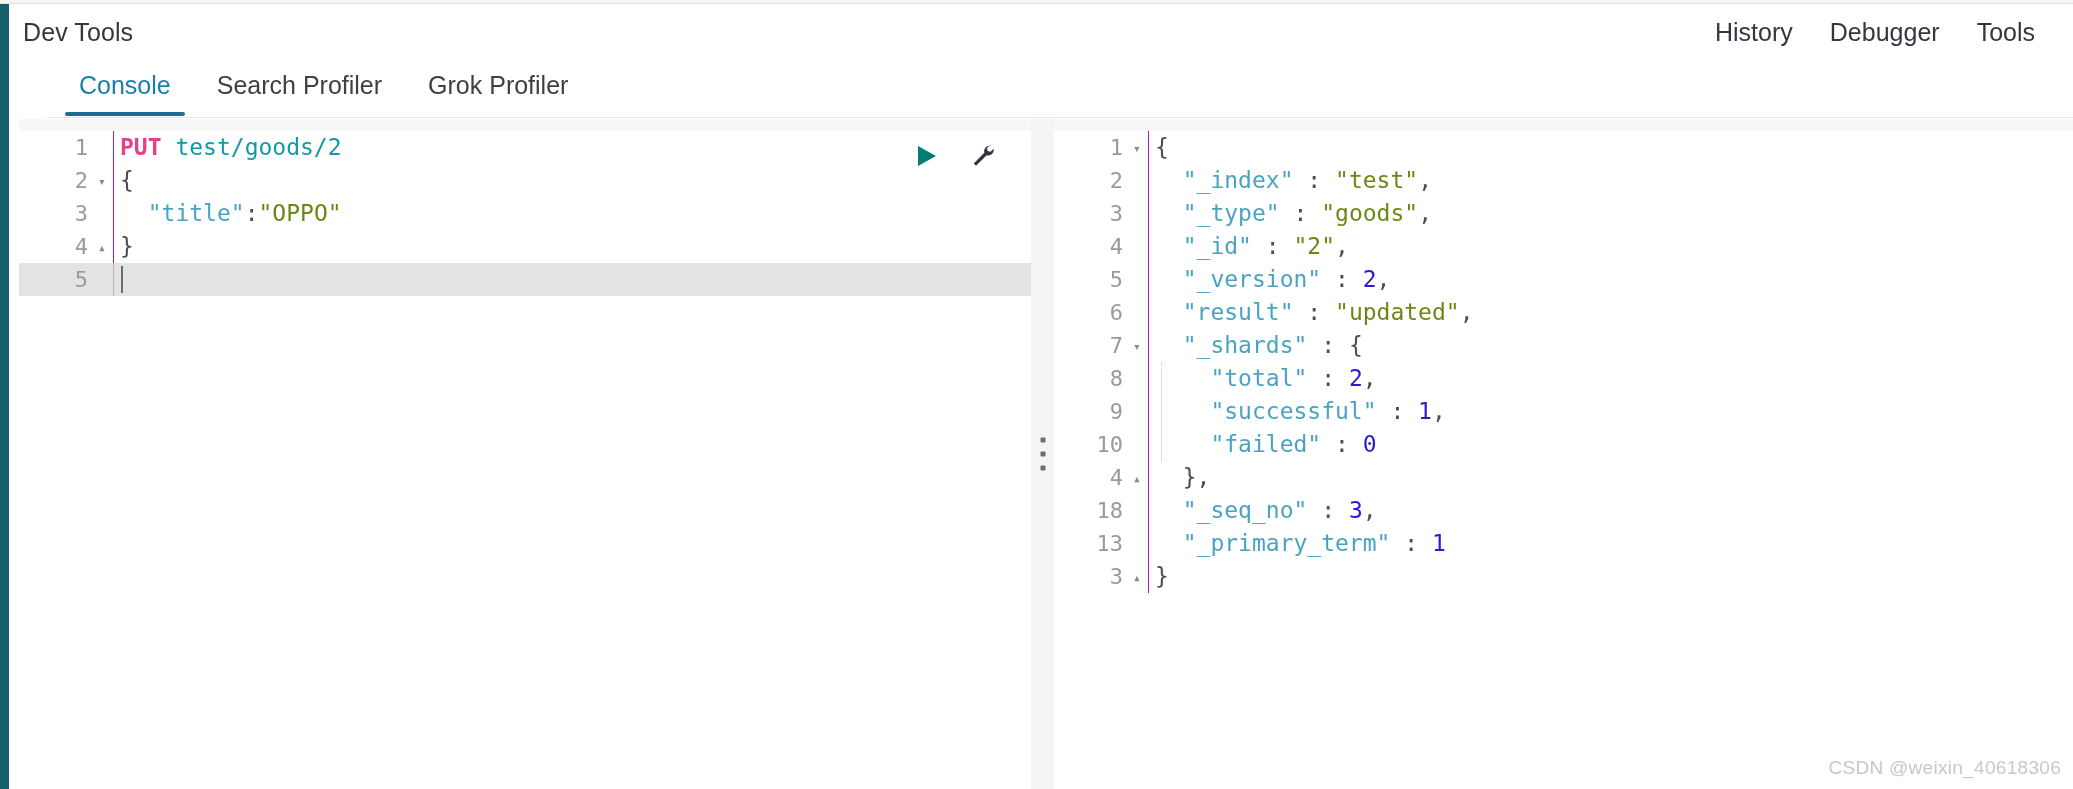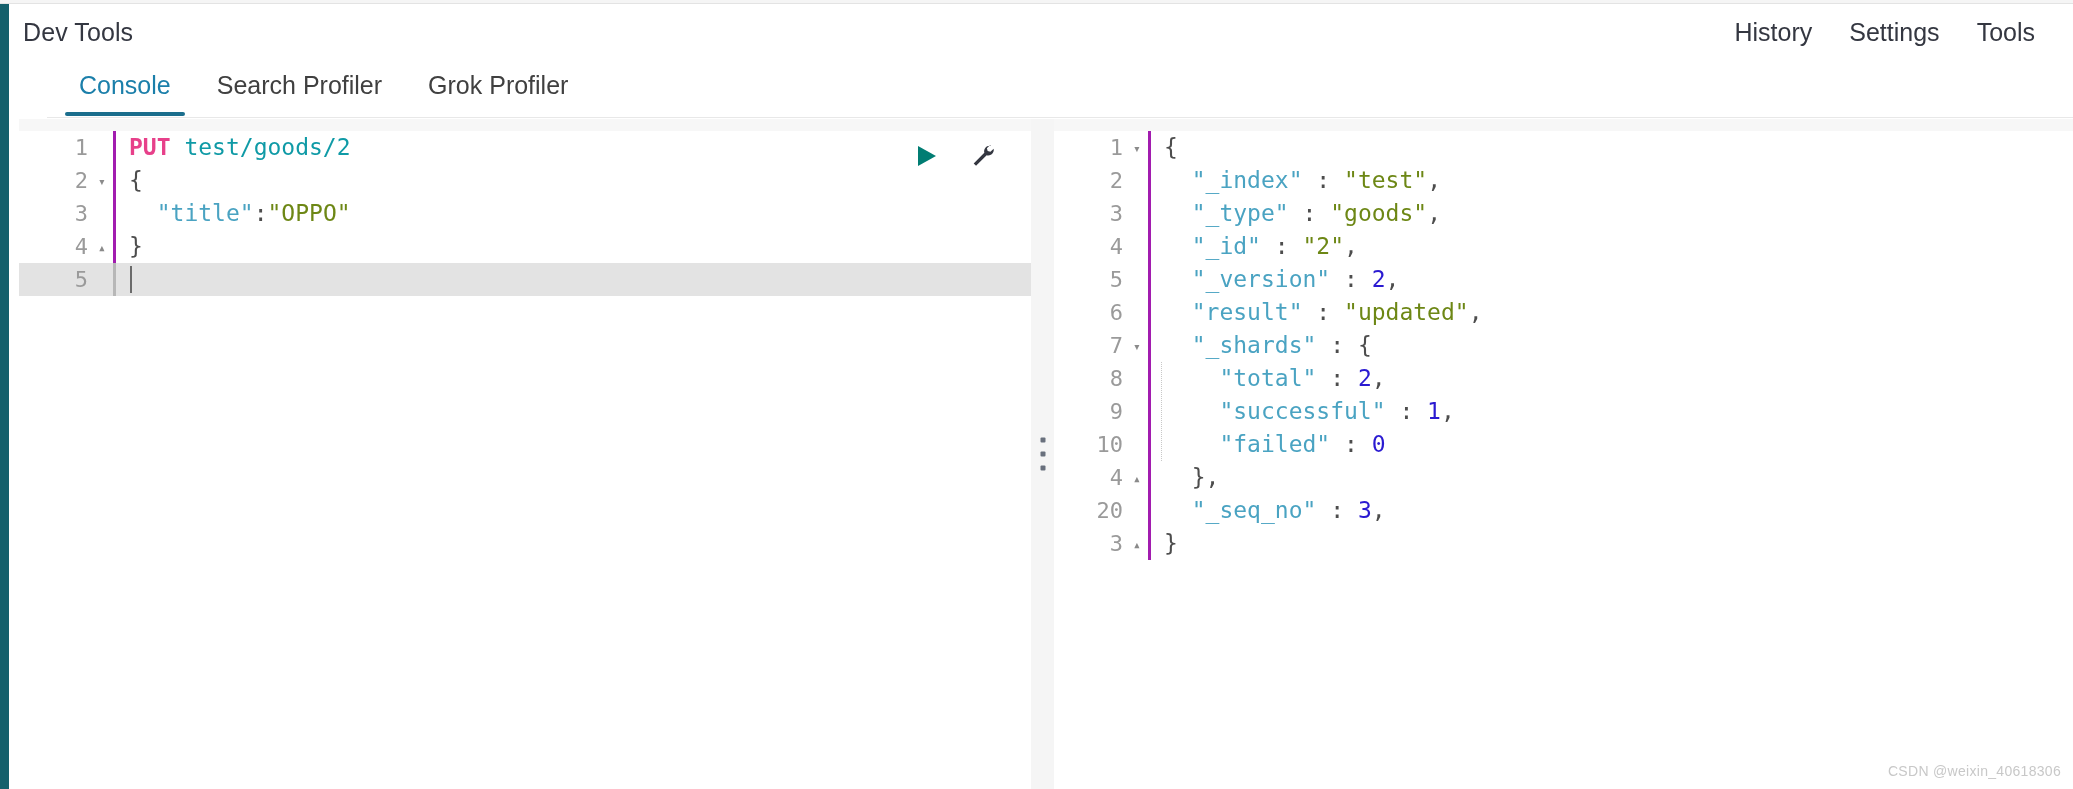"Settings" div.header-link { text: Settings -> Debugger }
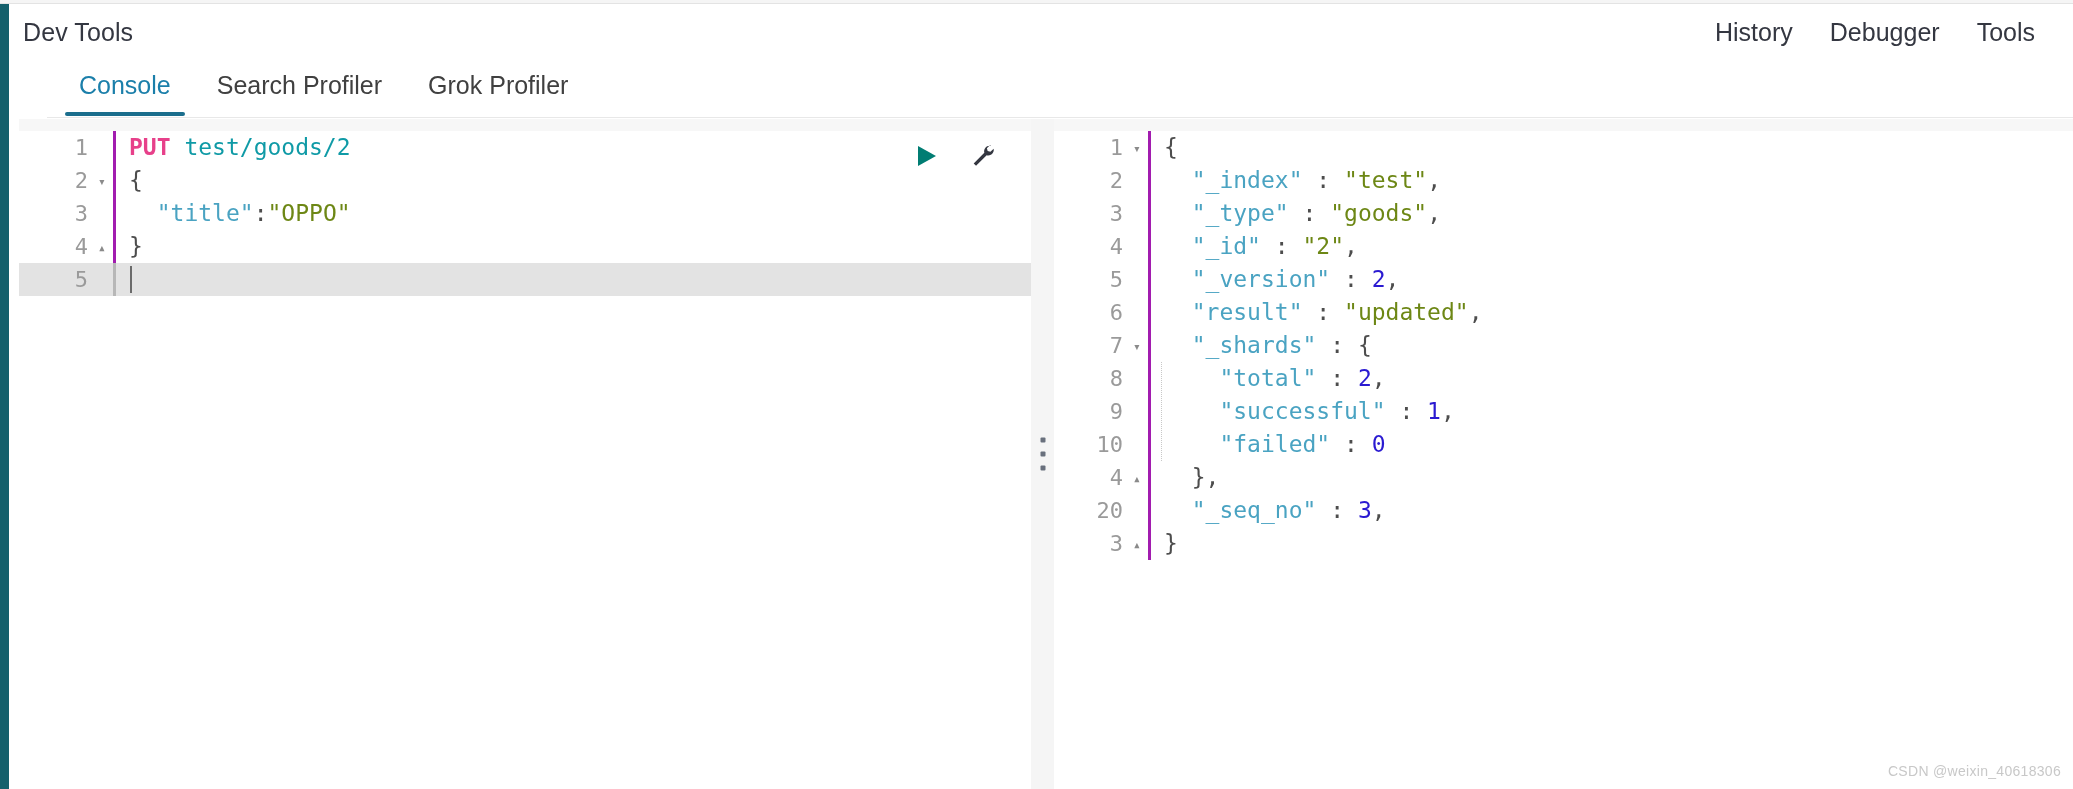"PUT test/goods/2" .codetext { border-left: 3px solid #a21caf -> 1px solid #a21caf; padding-left: 13px -> 6px }
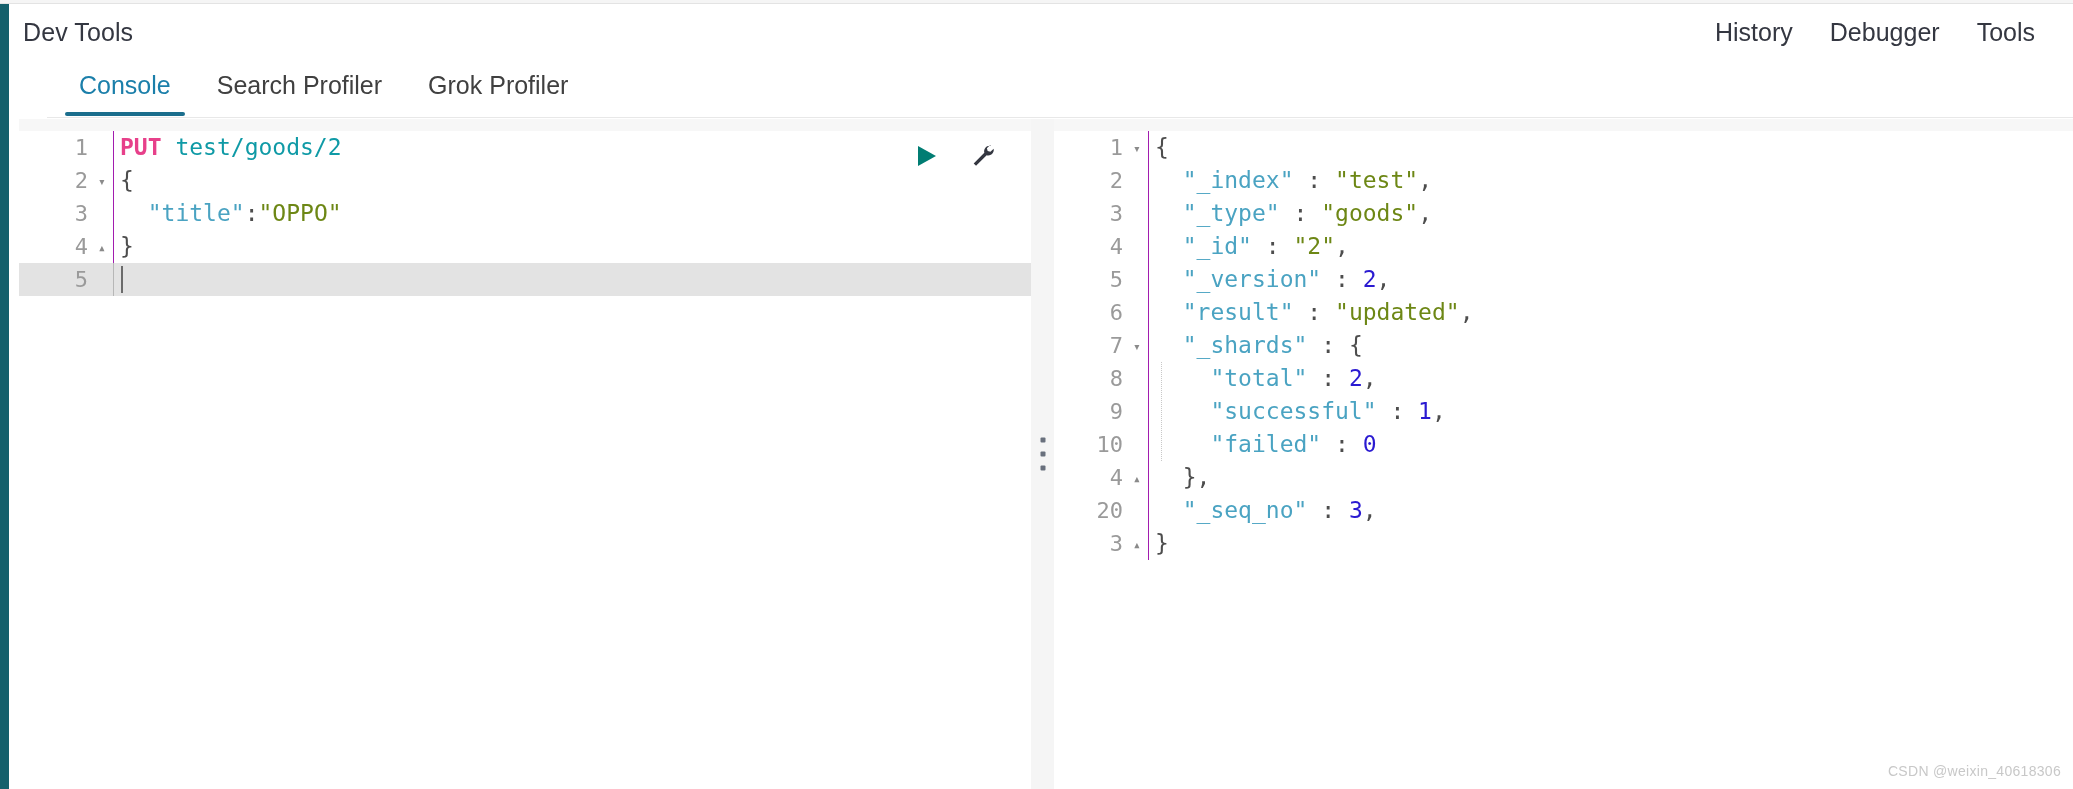"20" div.gutter { text: 20 -> 18 }
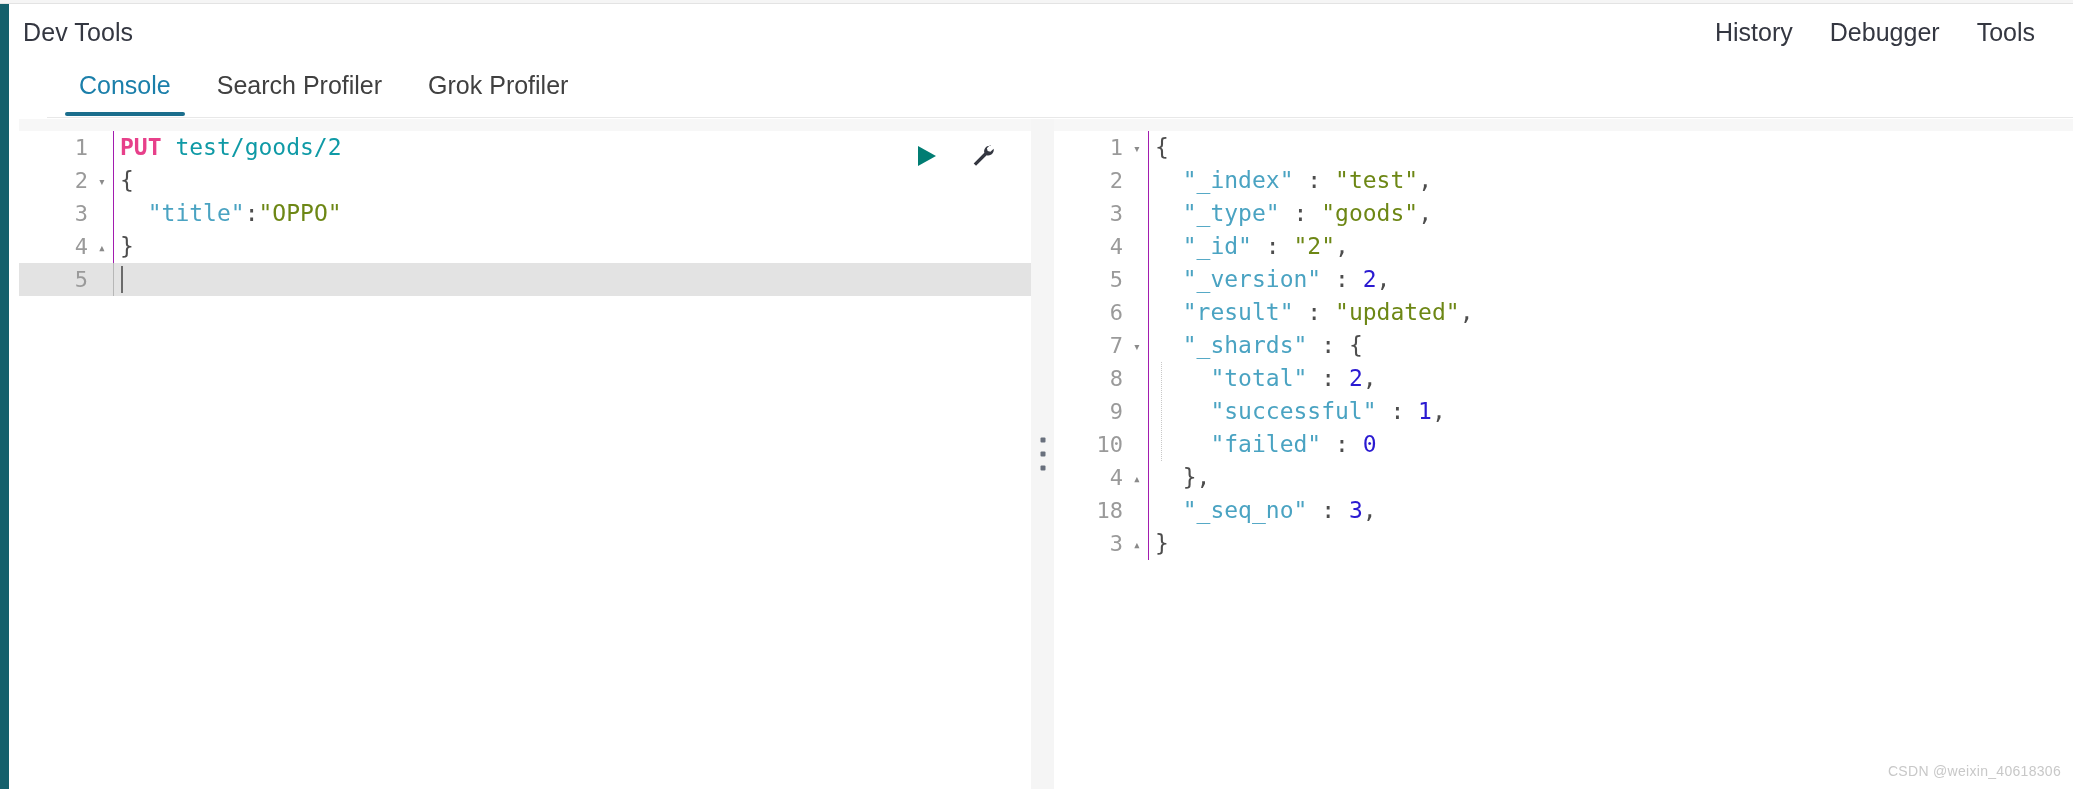"13" div.code-line { html: none -> <div><div>13</div><div></div><div><span> </span><span>"_primary_term"</span><span> : </span><span>1</span></div></div> }
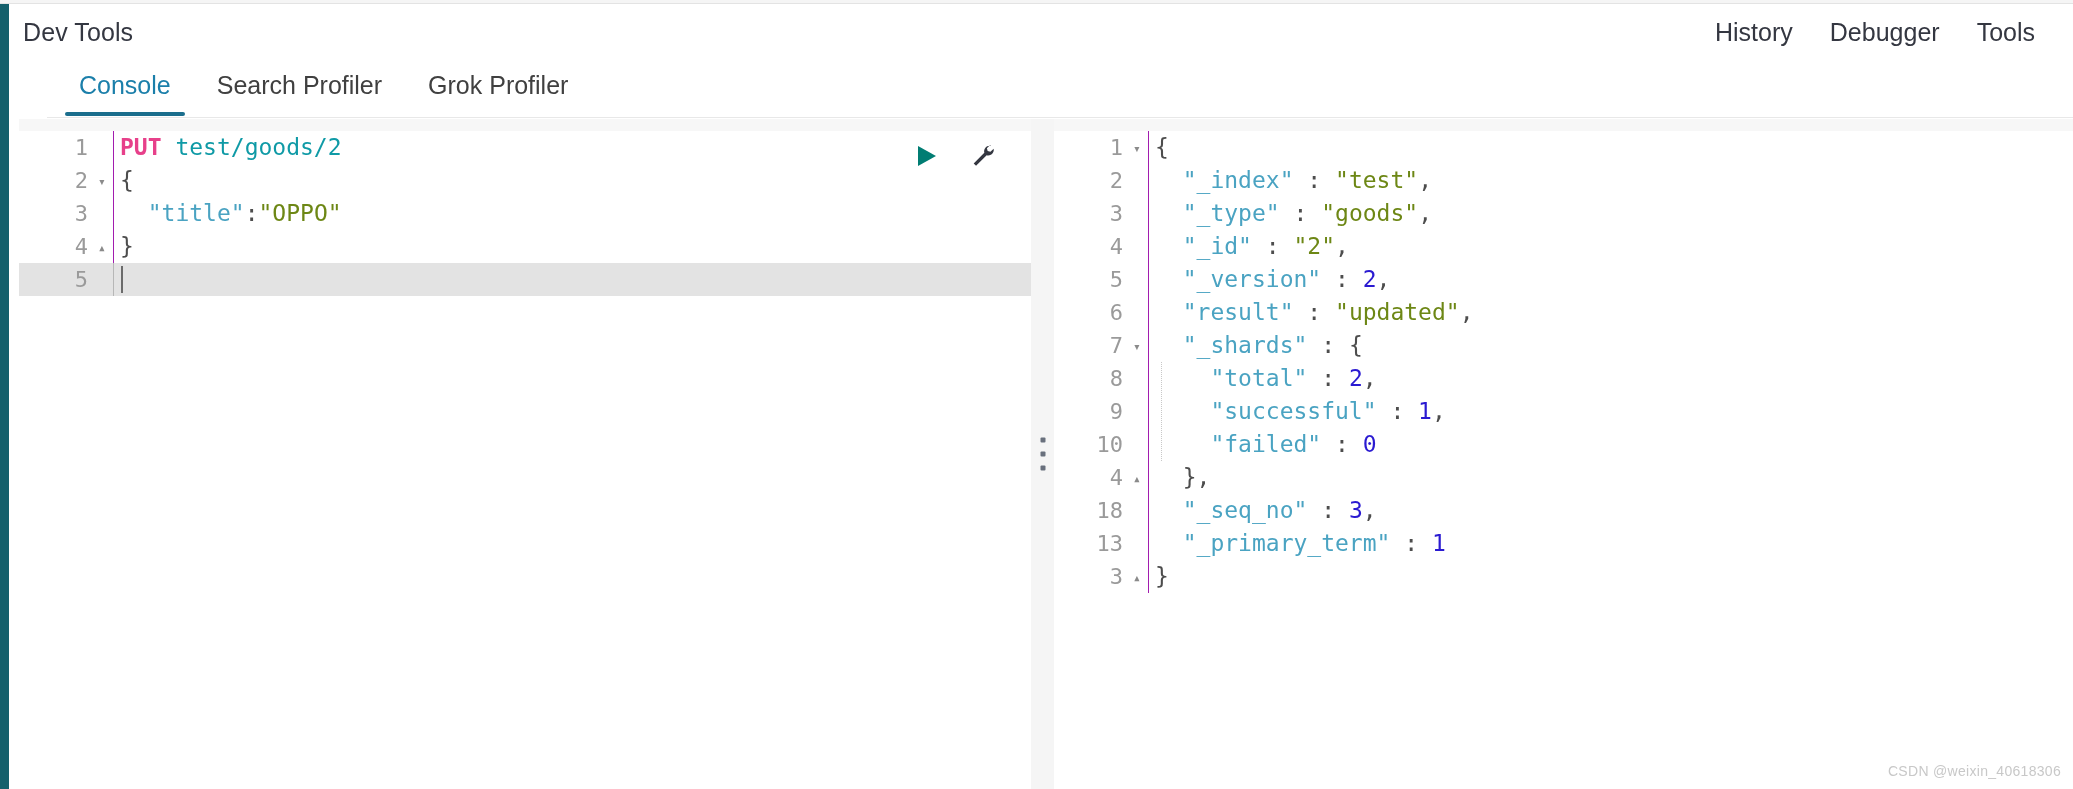"CSDN @weixin_40618306" .watermark { font-size: 14px -> 19px }
